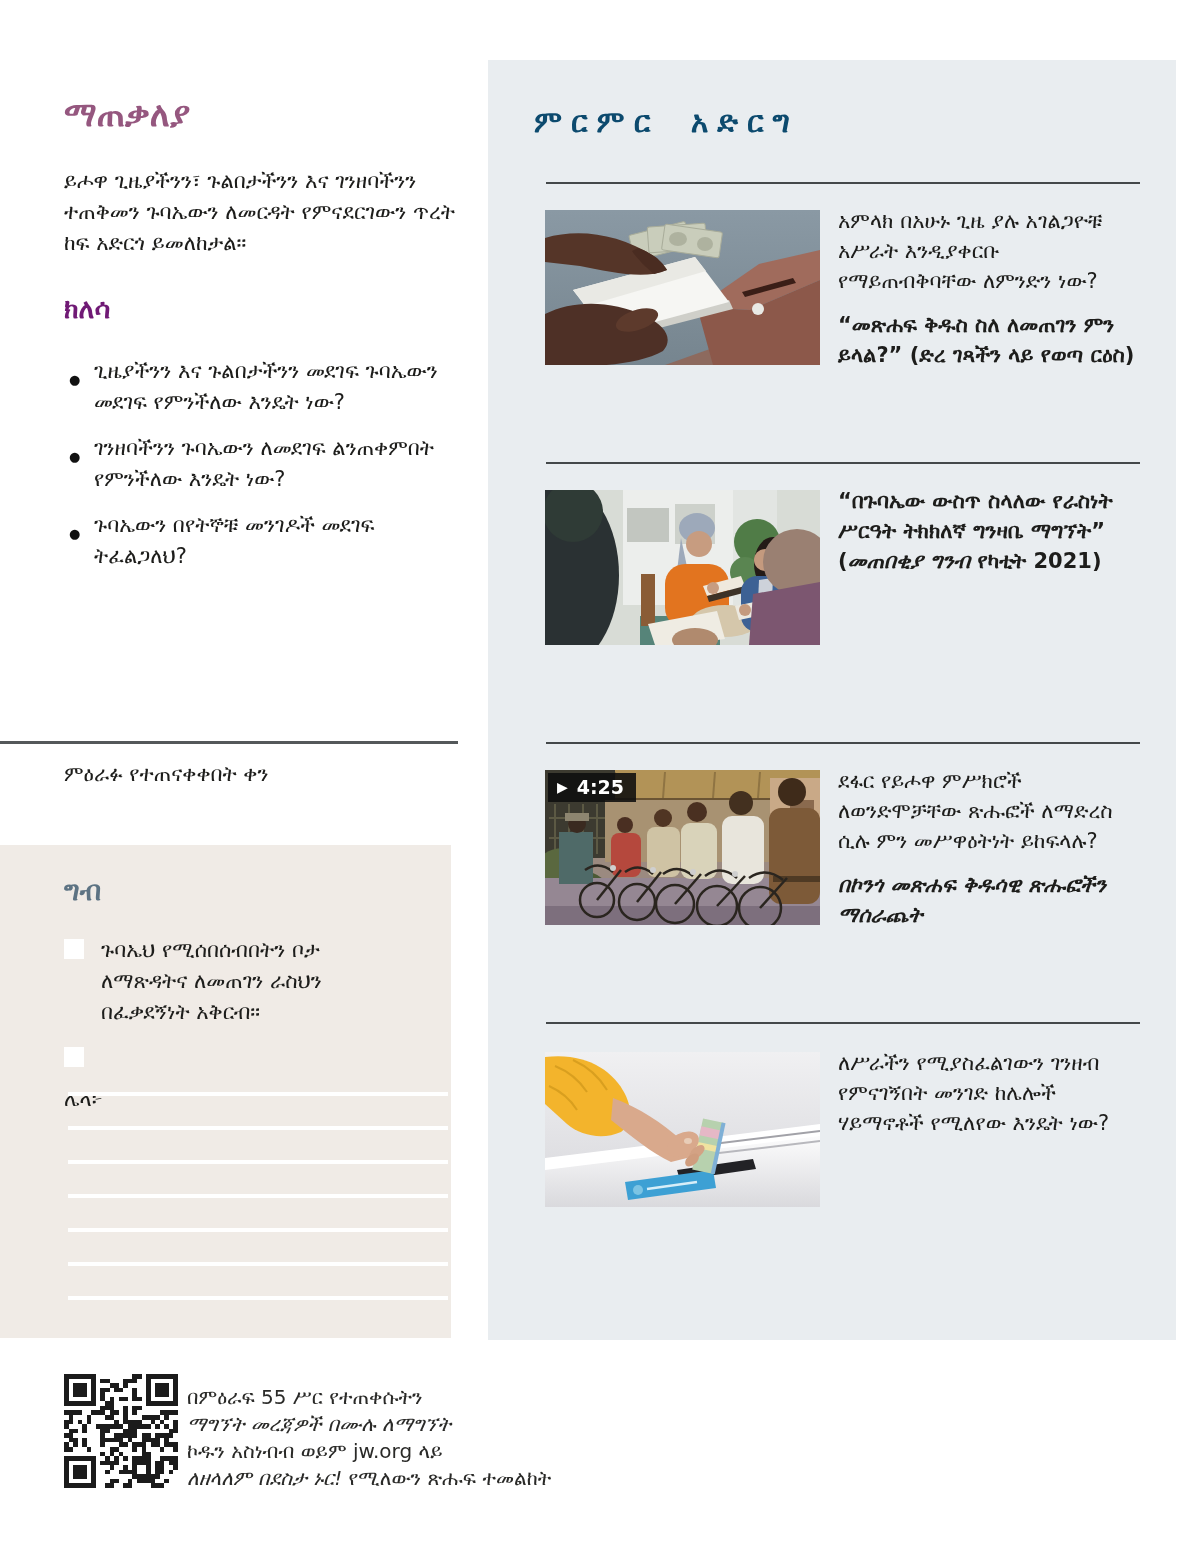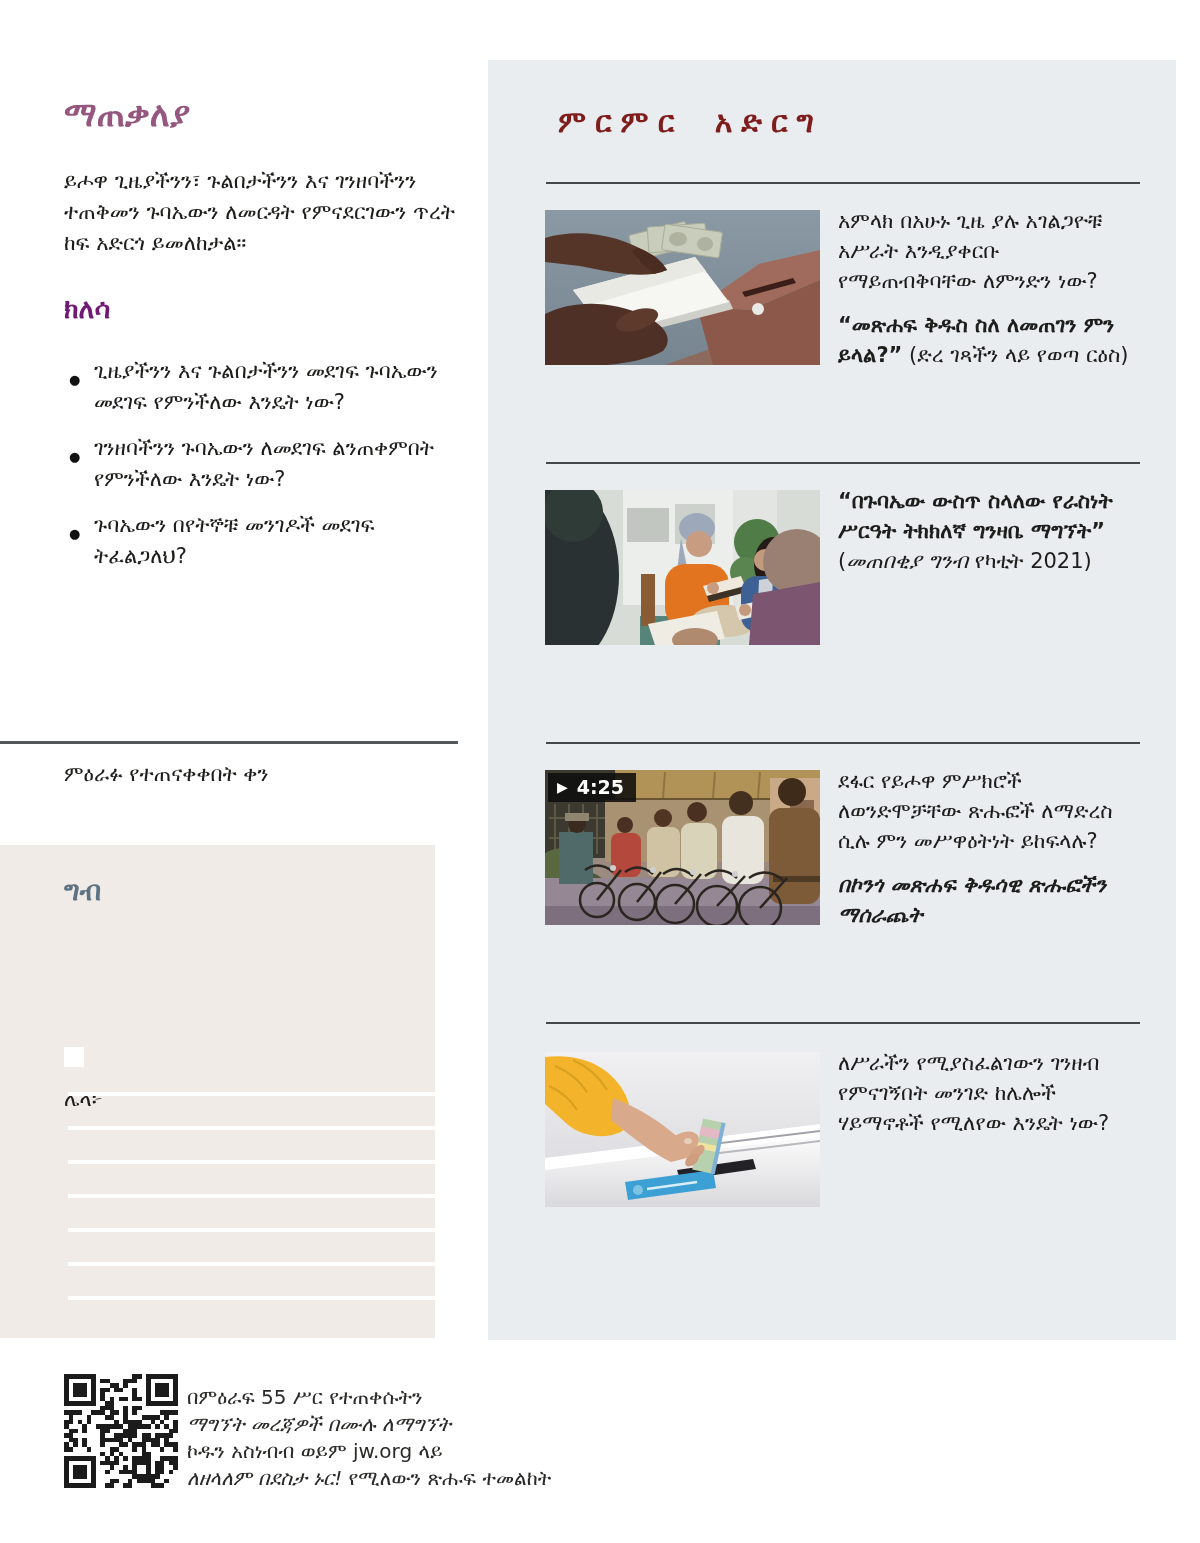"ምርምር አድርግ" .h-research { color: #7f1d1d -> #0c4a6e; margin-left: 24px -> none }
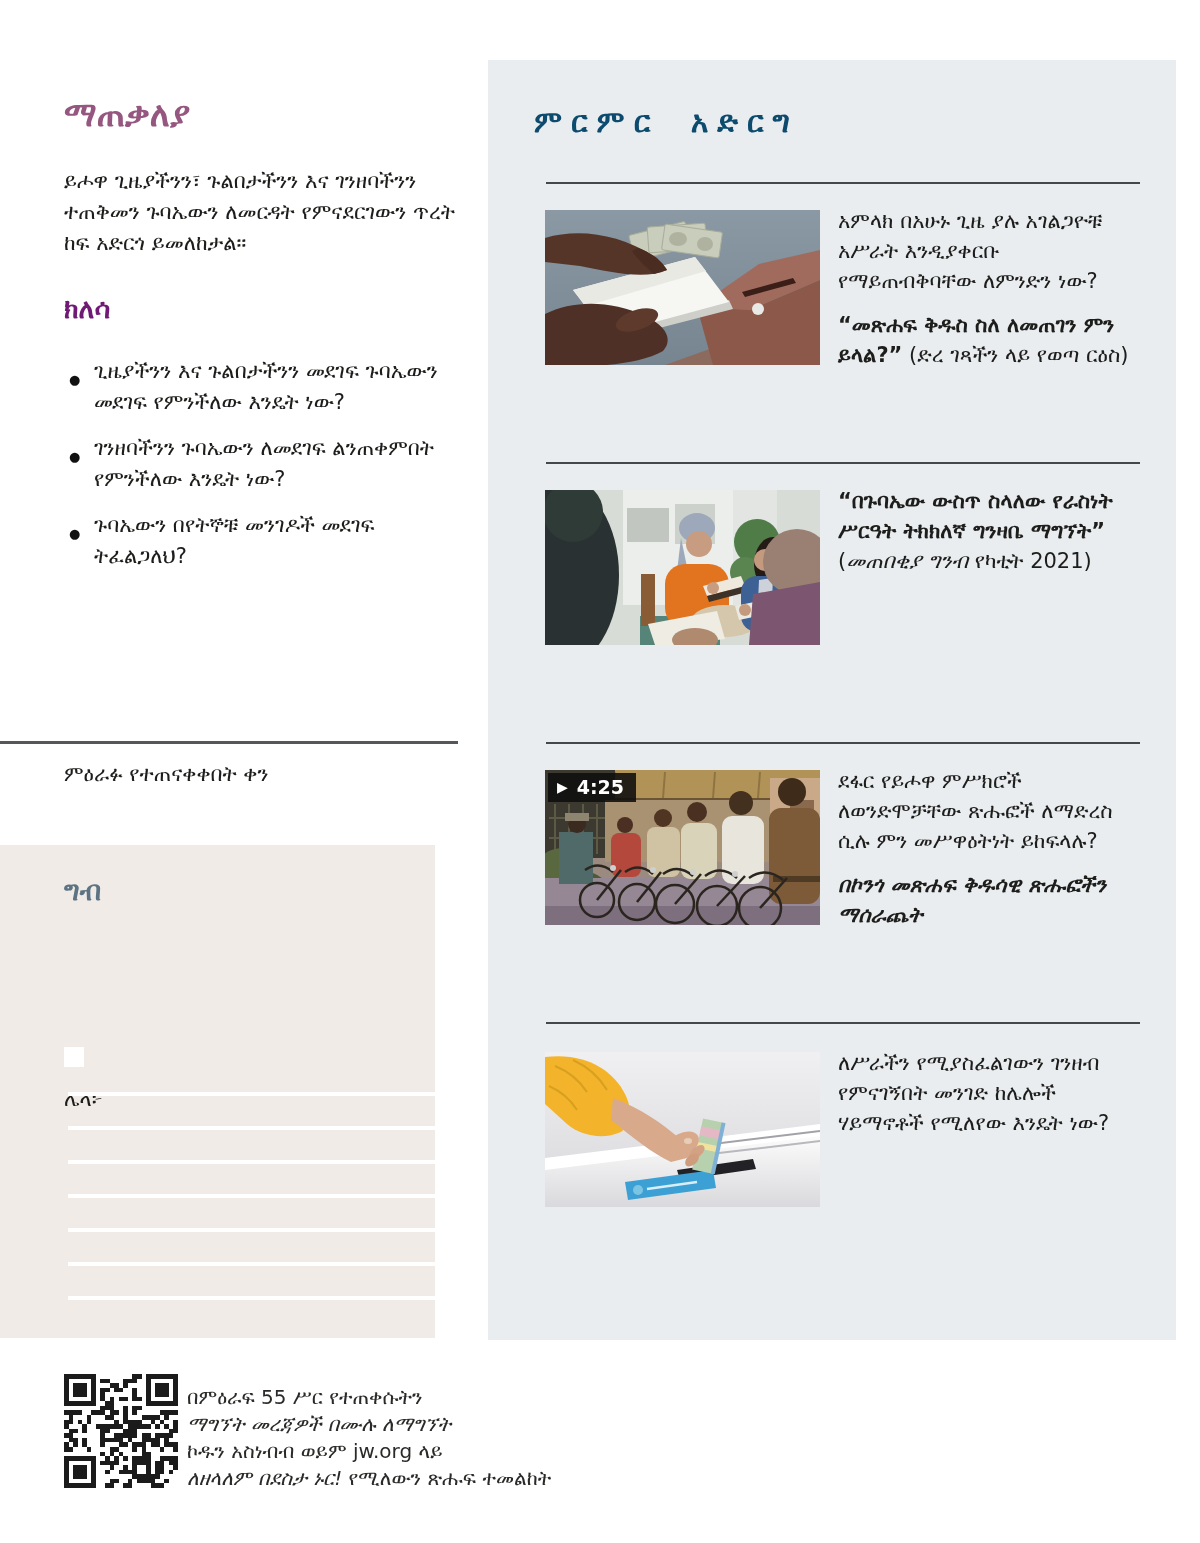"(ድረ ገጻችን ላይ የወጣ ርዕስ)" .itext .ref .note { font-weight: normal -> bold }
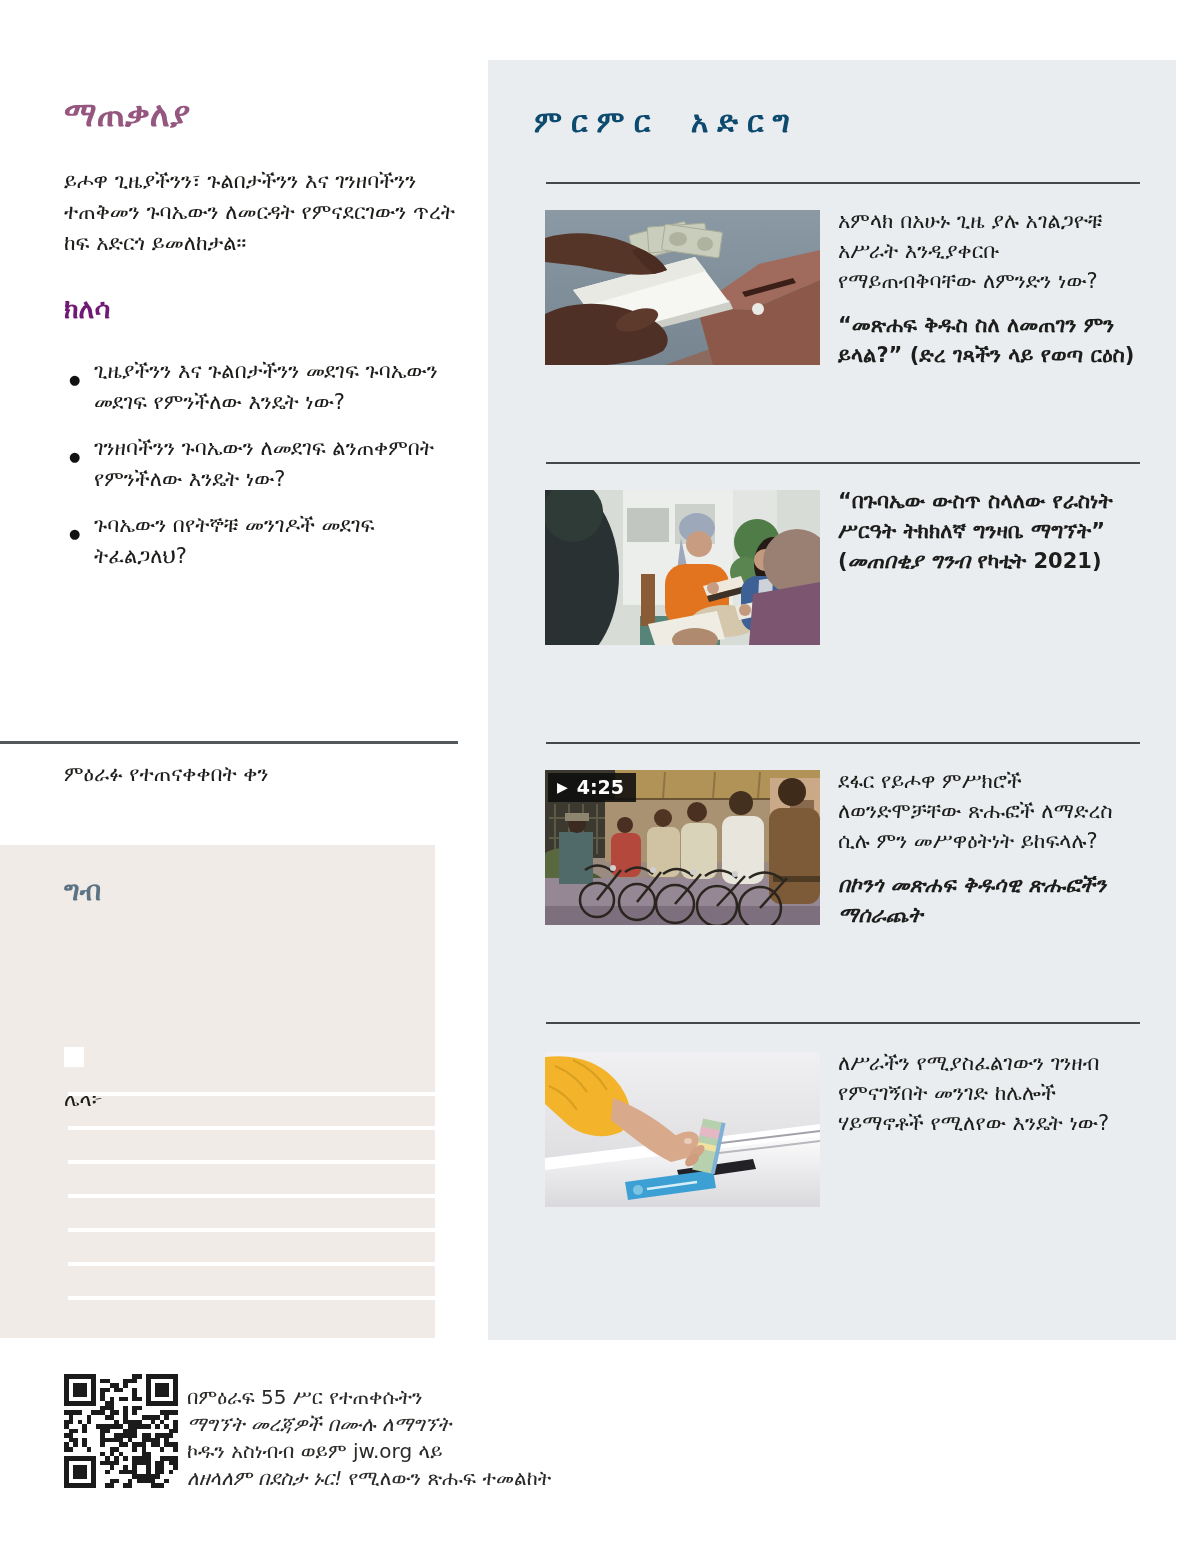"ግብ" .goal-box { padding-left: none -> 16px }
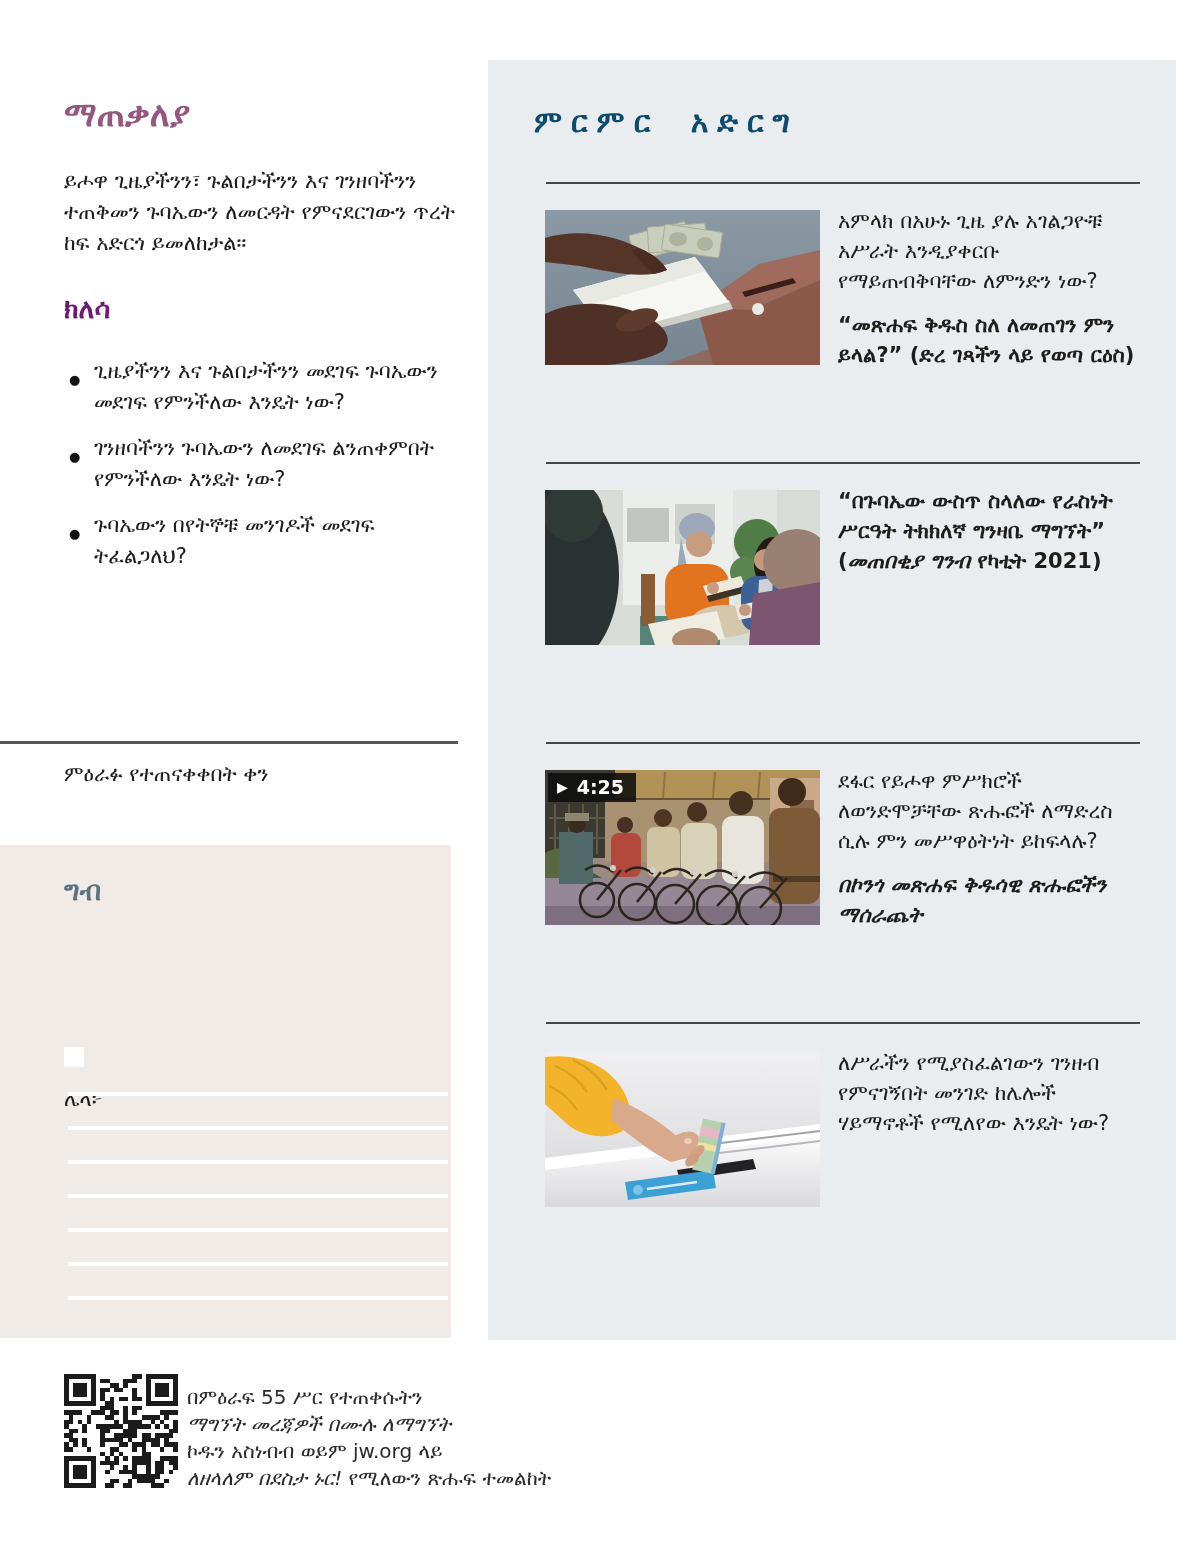"ጉባኤህ የሚሰበሰብበትን ቦታ ለማጽዳትና ለመጠገን" div.goal-row { html: none -> <div> <div></div> <div>ጉባኤህ የሚሰበሰብበትን ቦታ ለማጽዳትና ለመጠገን ራስህን በፈቃደኝነት አቅርብ።</div> </div> }
